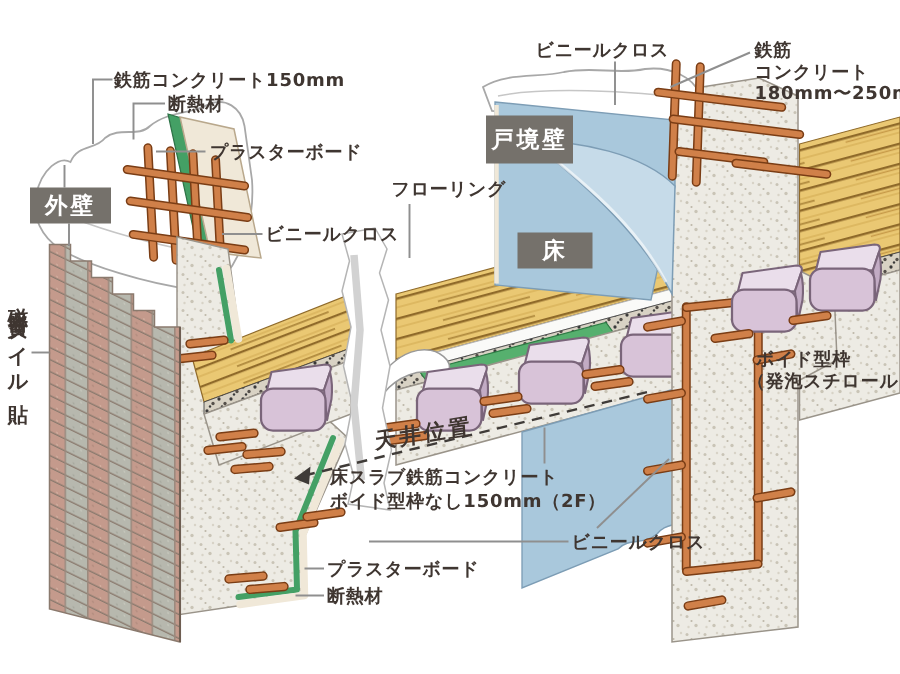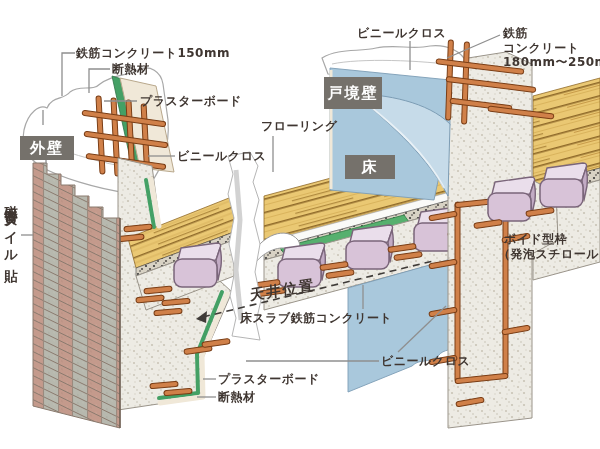"外壁" div.namebox { top: 136px -> 125px }
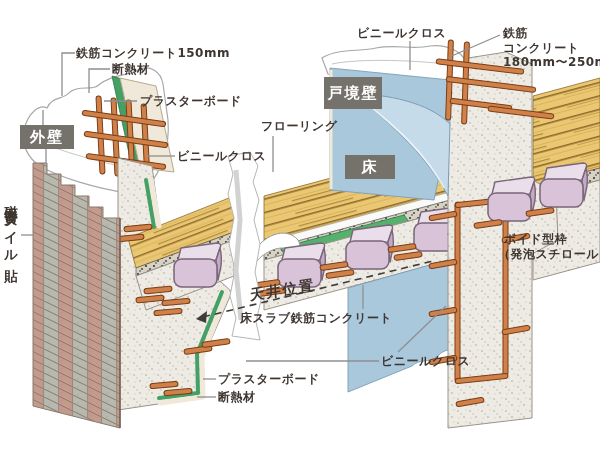"床スラブ鉄筋コンクリート" div.lbl { left: 240px -> 220px }
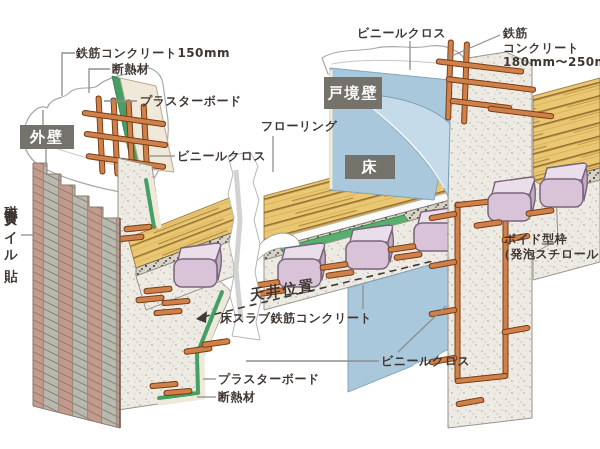"ボイド型枠なし150mm（2F）" div { html: none -> <div>ボイド型枠なし150mm（2F）</div> }
